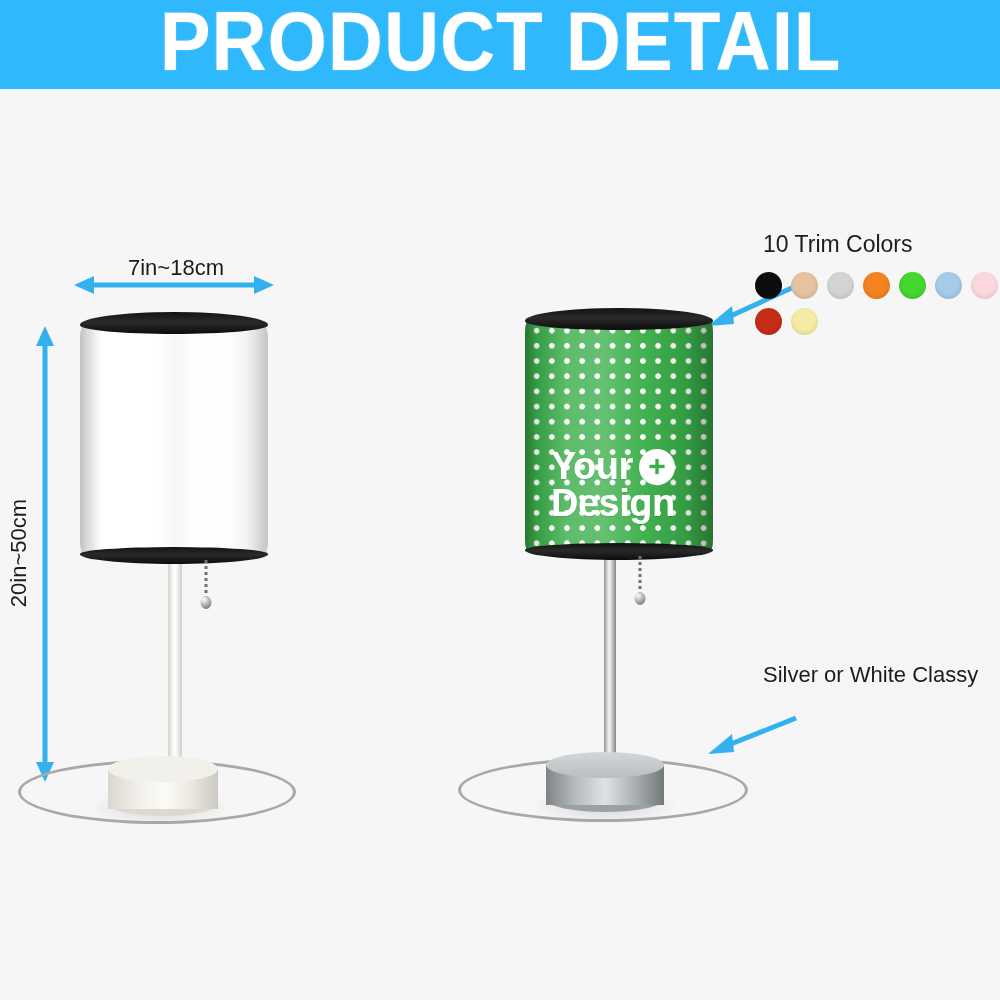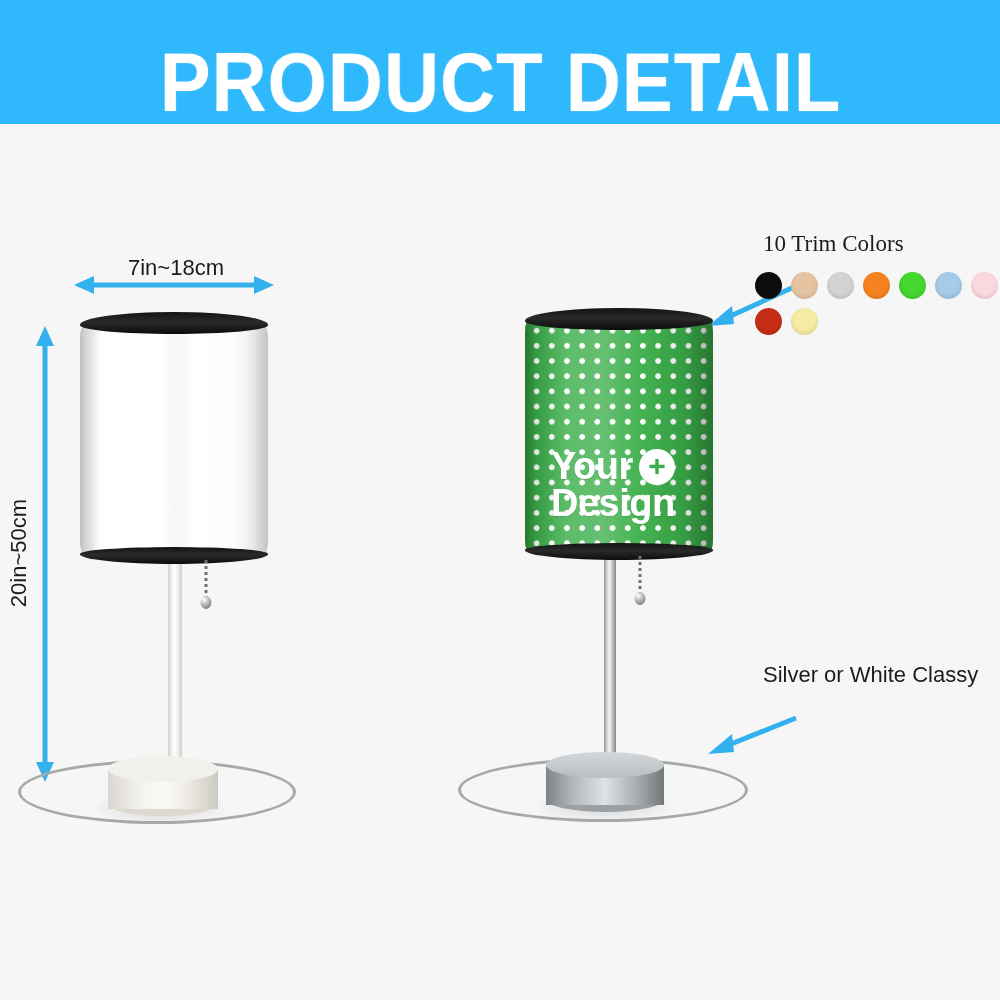"PRODUCT DETAIL" #header-banner { align-items: flex-end -> flex-start; height: 124px -> 89px }
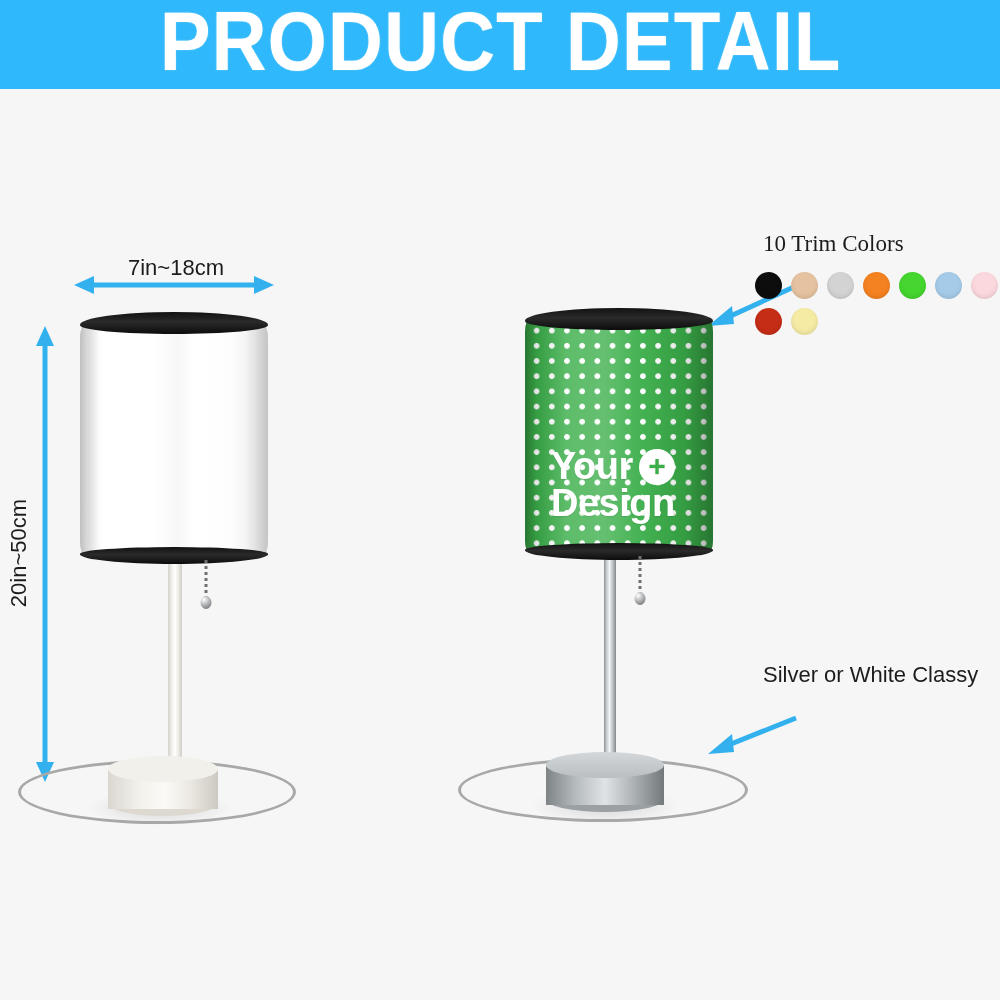"10 Trim Colors" #trim-colors-label { font-family: Liberation Serif, serif -> none }
